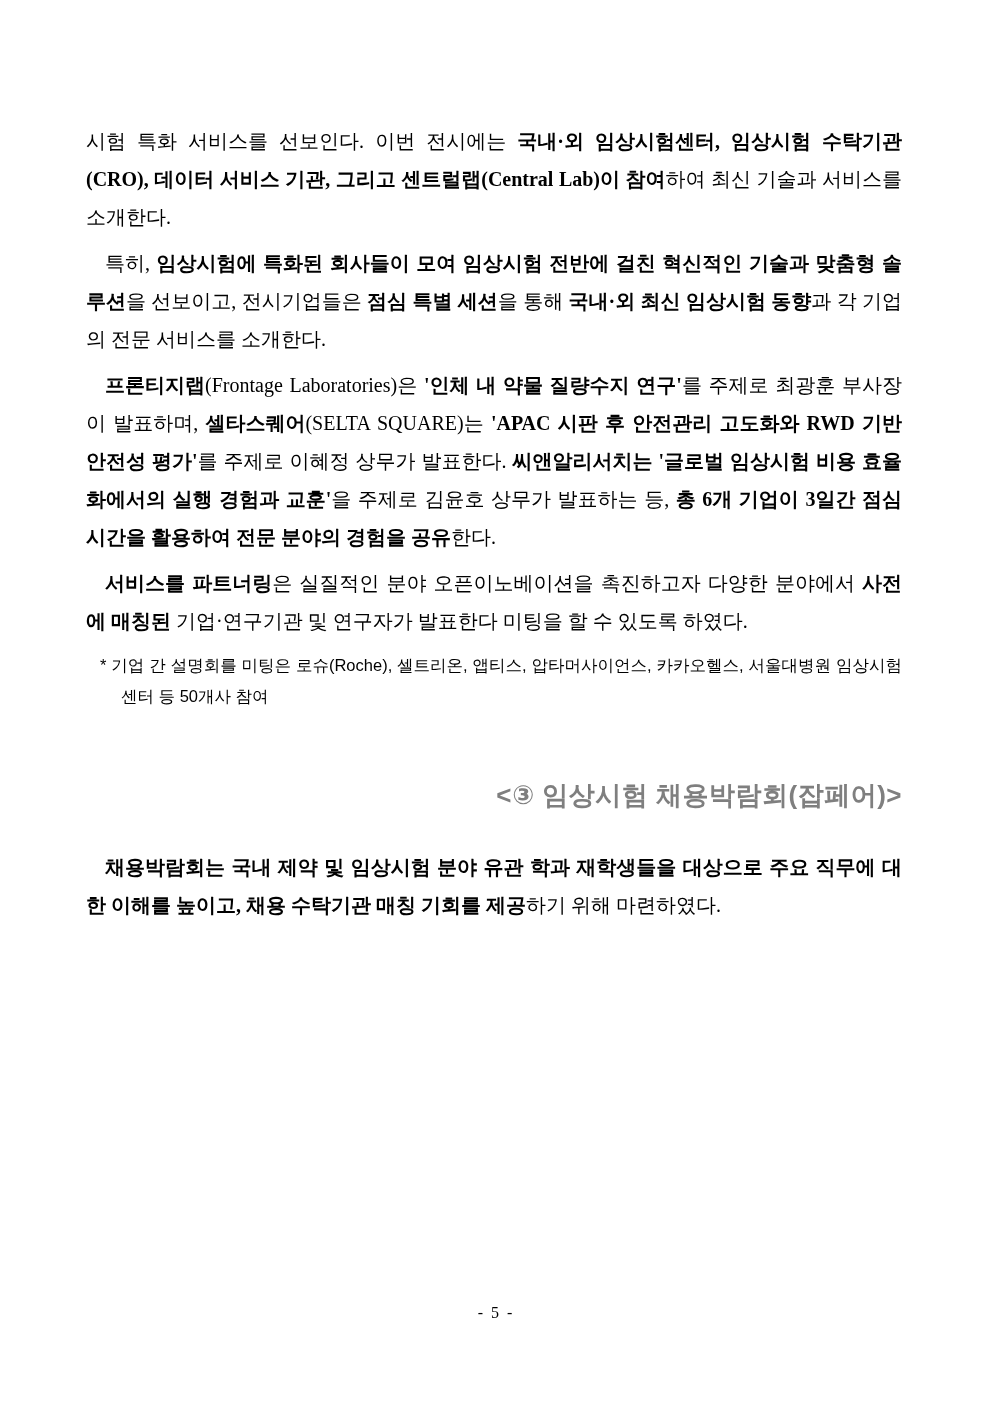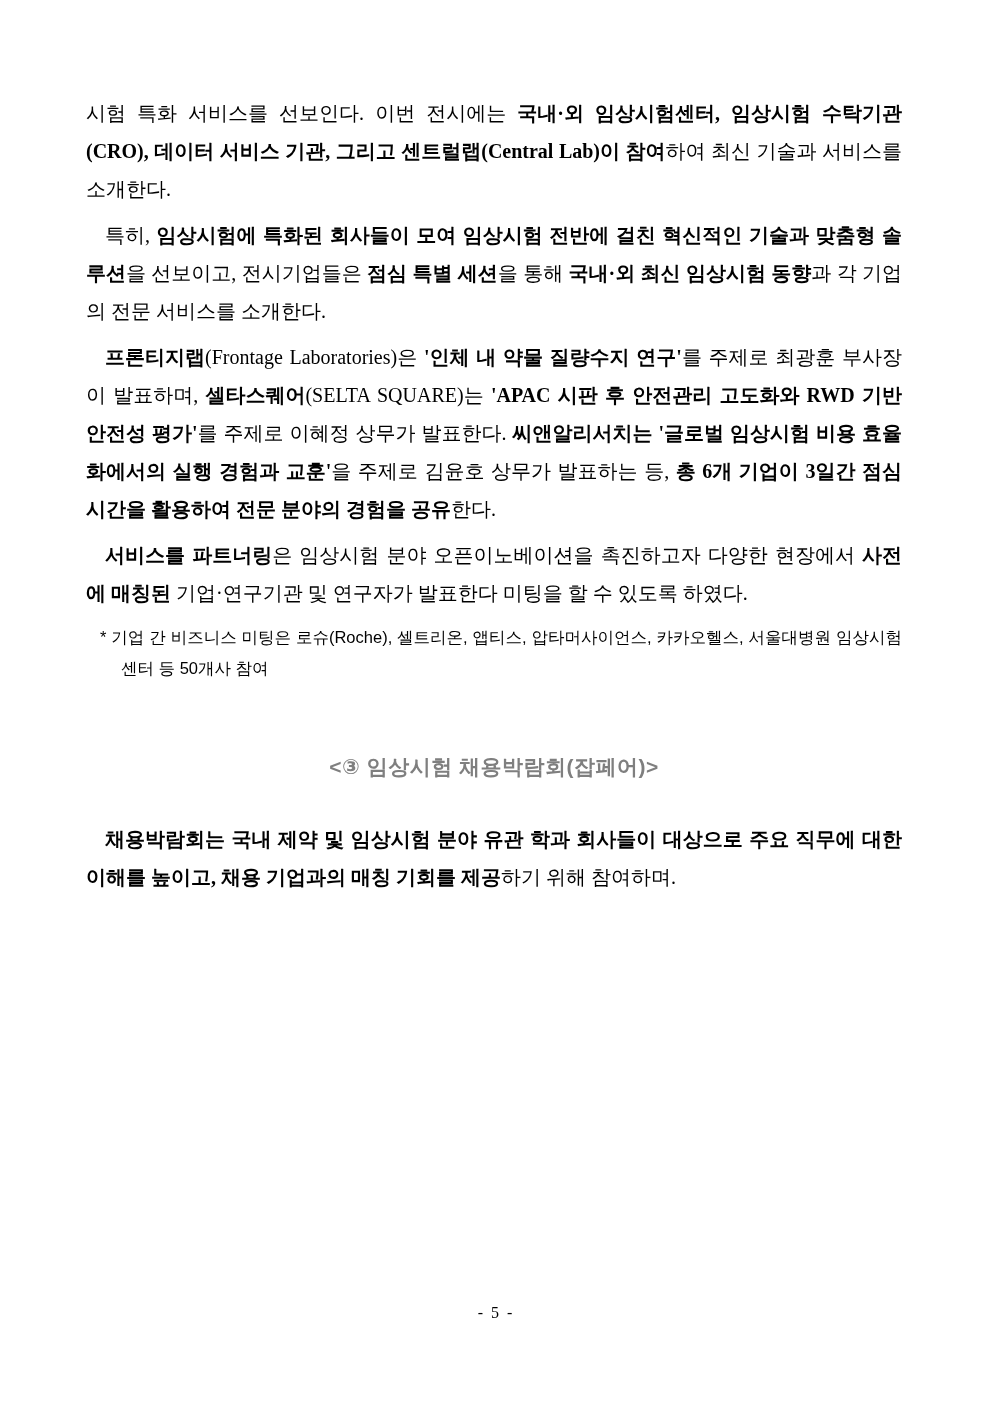"시험 특화 서비스를 선보인다. 이번" .doc { top: 94px -> 122px }
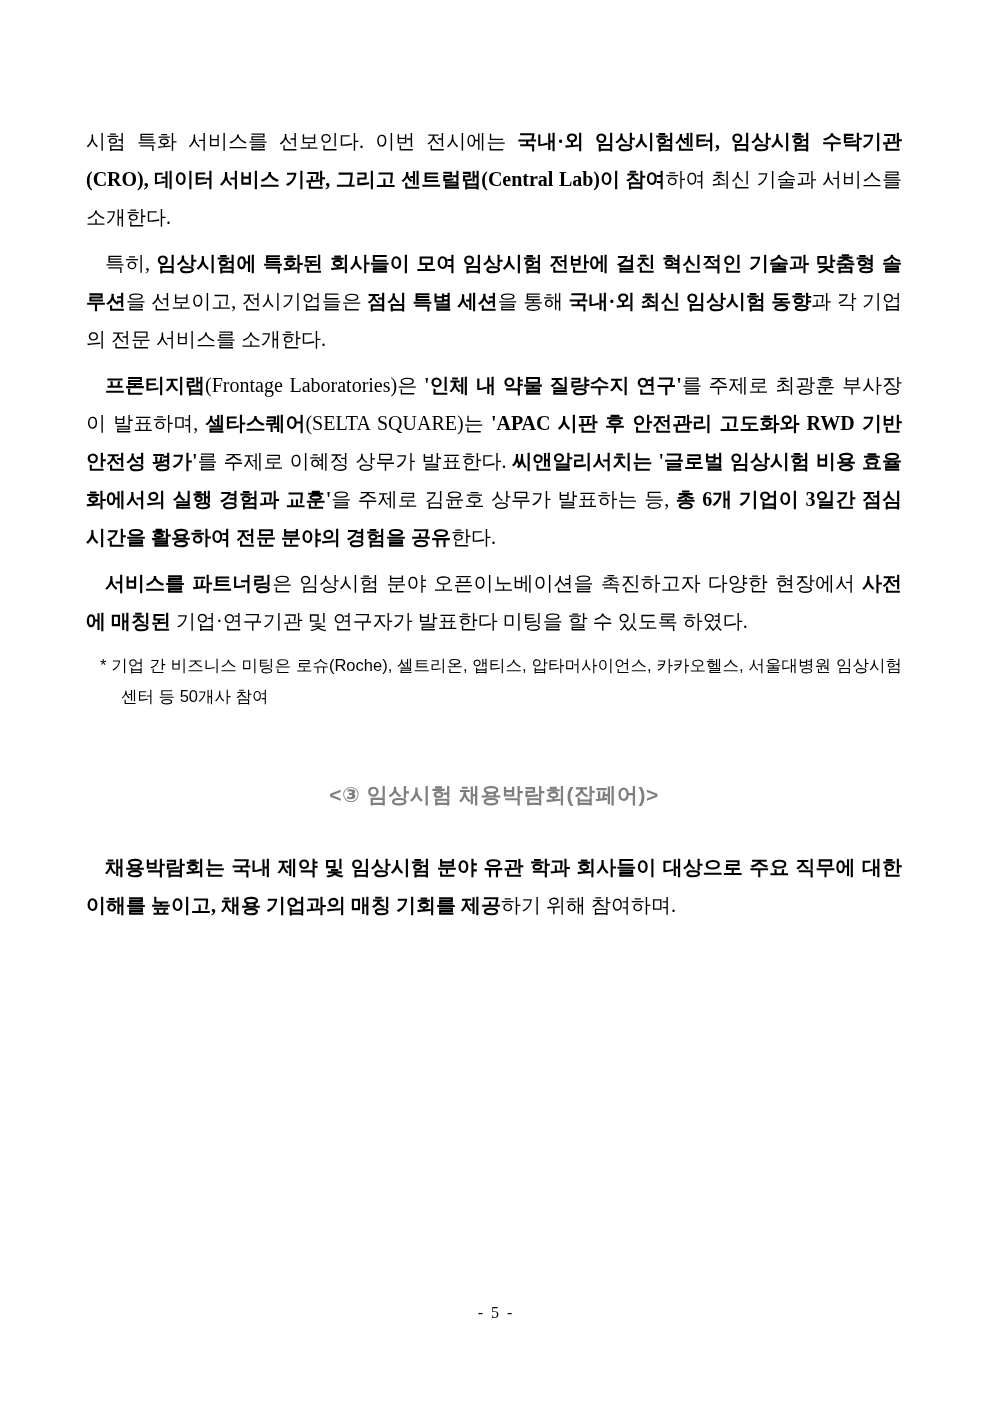"은 임상시험 분야 오픈이노베이션을 촉진하고자" span { text: 임상시험 분야 오픈이노베이션을 촉진하고자 다양한 현장에서 -> 실질적인 분야 오픈이노베이션을 촉진하고자 다양한 분야에서 }
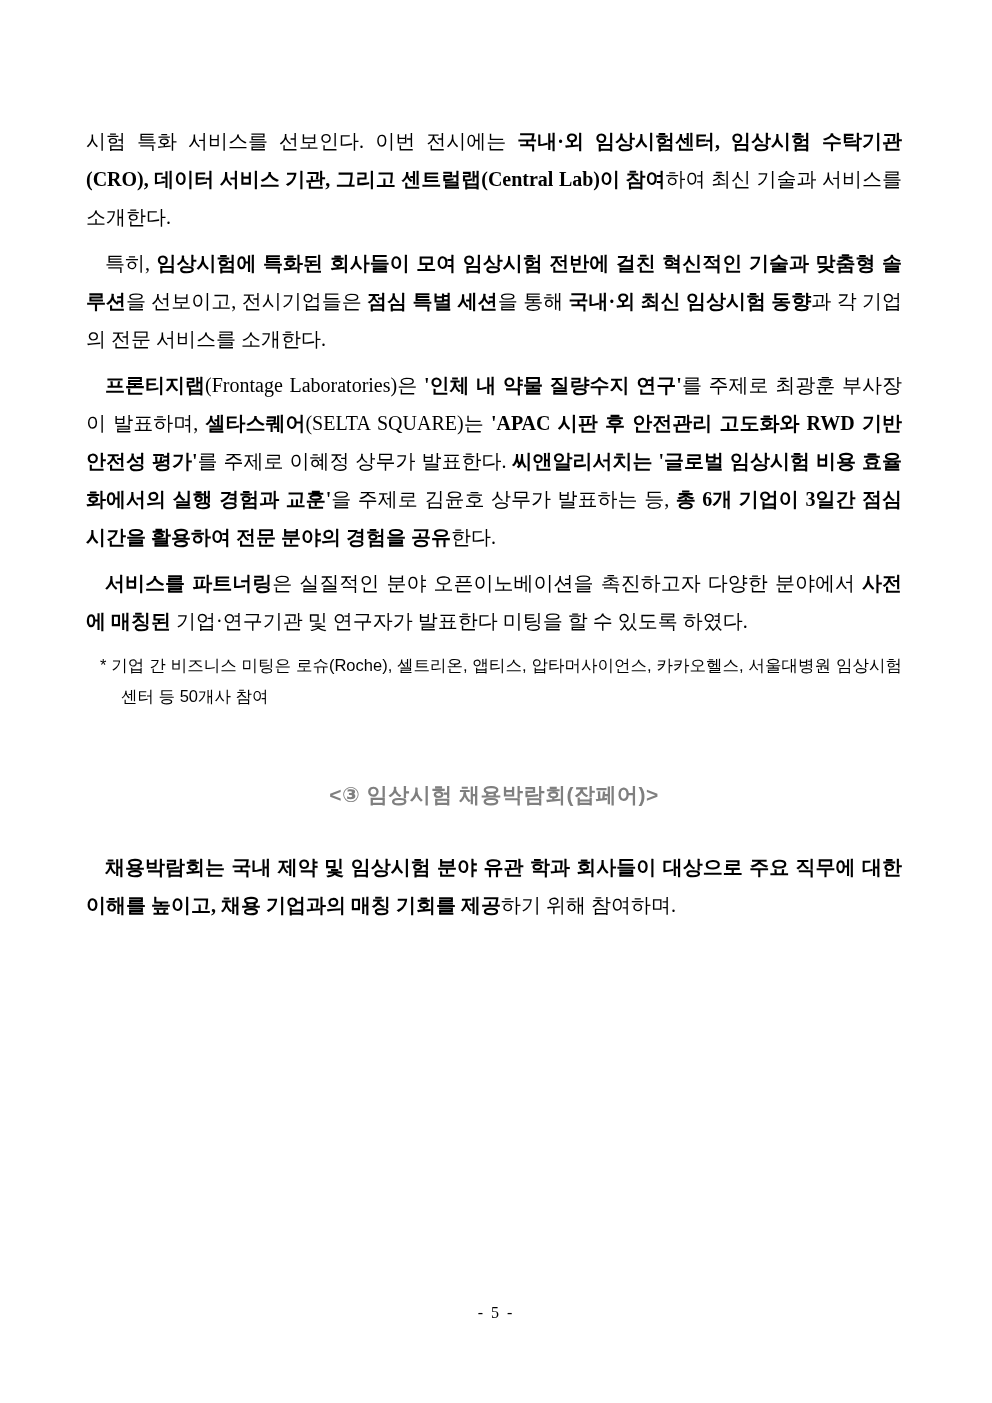"* 기업 간 비즈니스 미팅은" span { text: 비즈니스 -> 설명회를 }
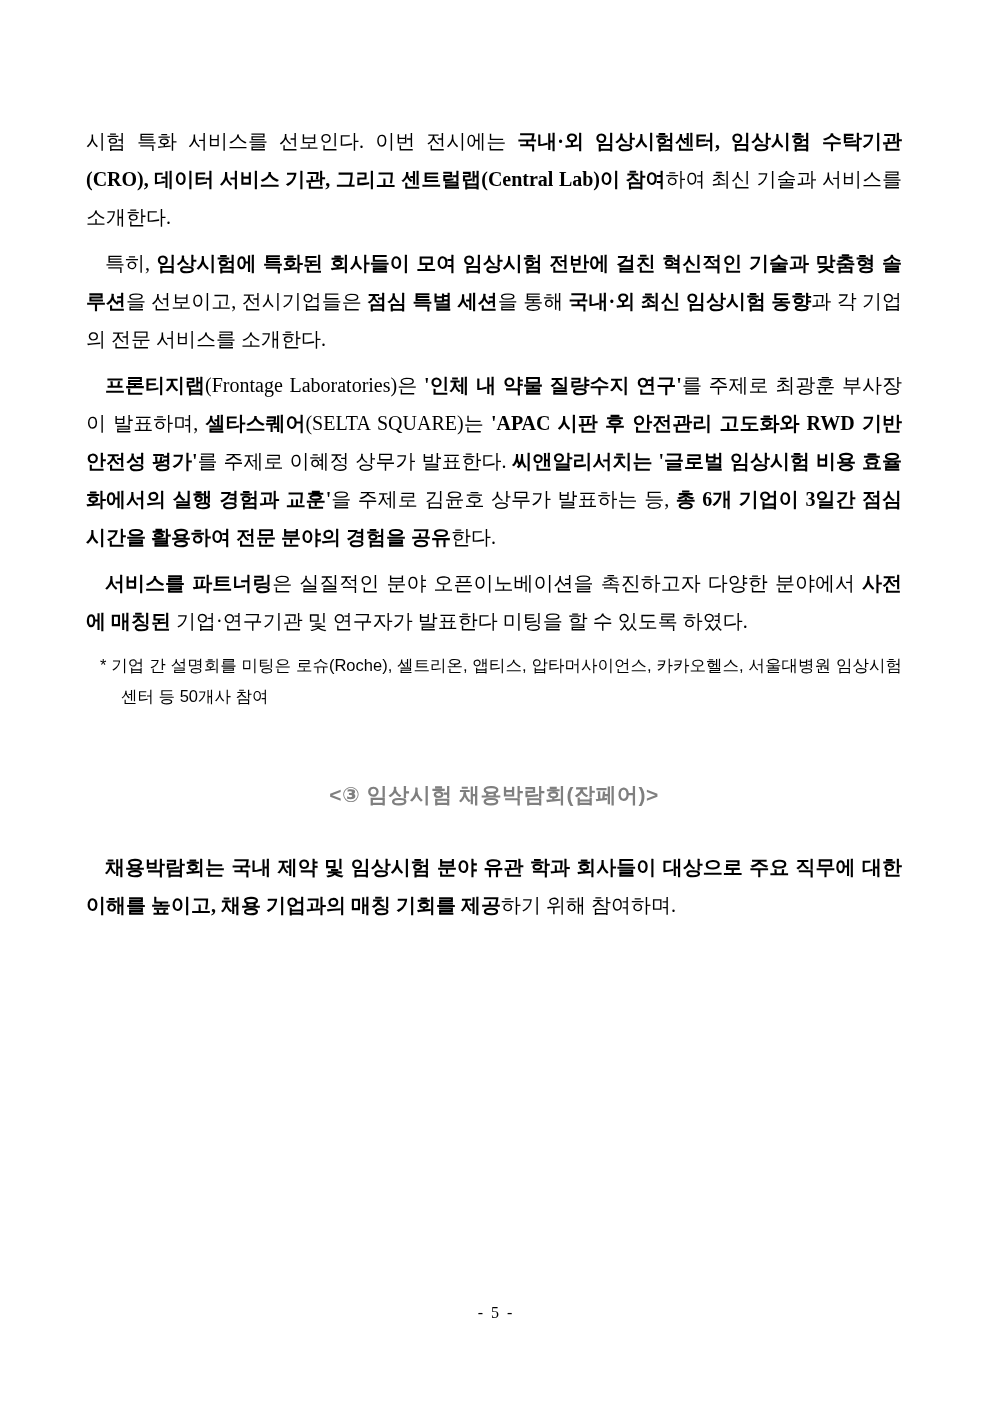"<③ 임상시험 채용박람회(잡페어)>" p.heading { font-size: 21px -> 26px; text-align: center -> right }
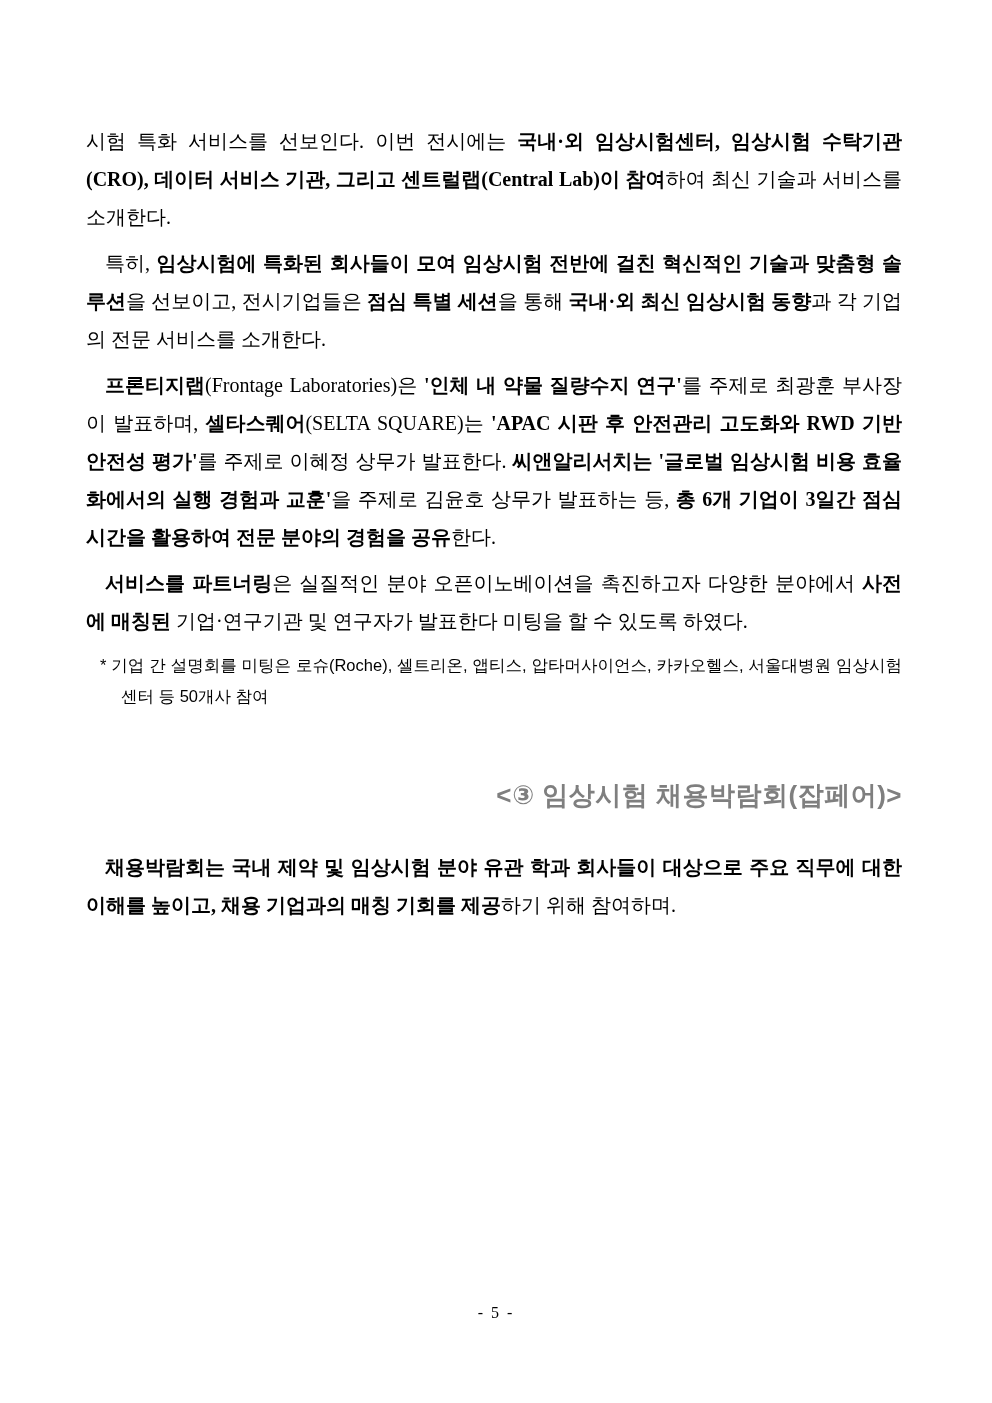"채용박람회는 국내 제약 및 임상시험" span.b { text: 회사들이 대상으로 주요 직무에 대한 이해를 높이고, 채용 기업과의 -> 재학생들을 대상으로 주요 직무에 대한 이해를 높이고, 채용 수탁기관 }
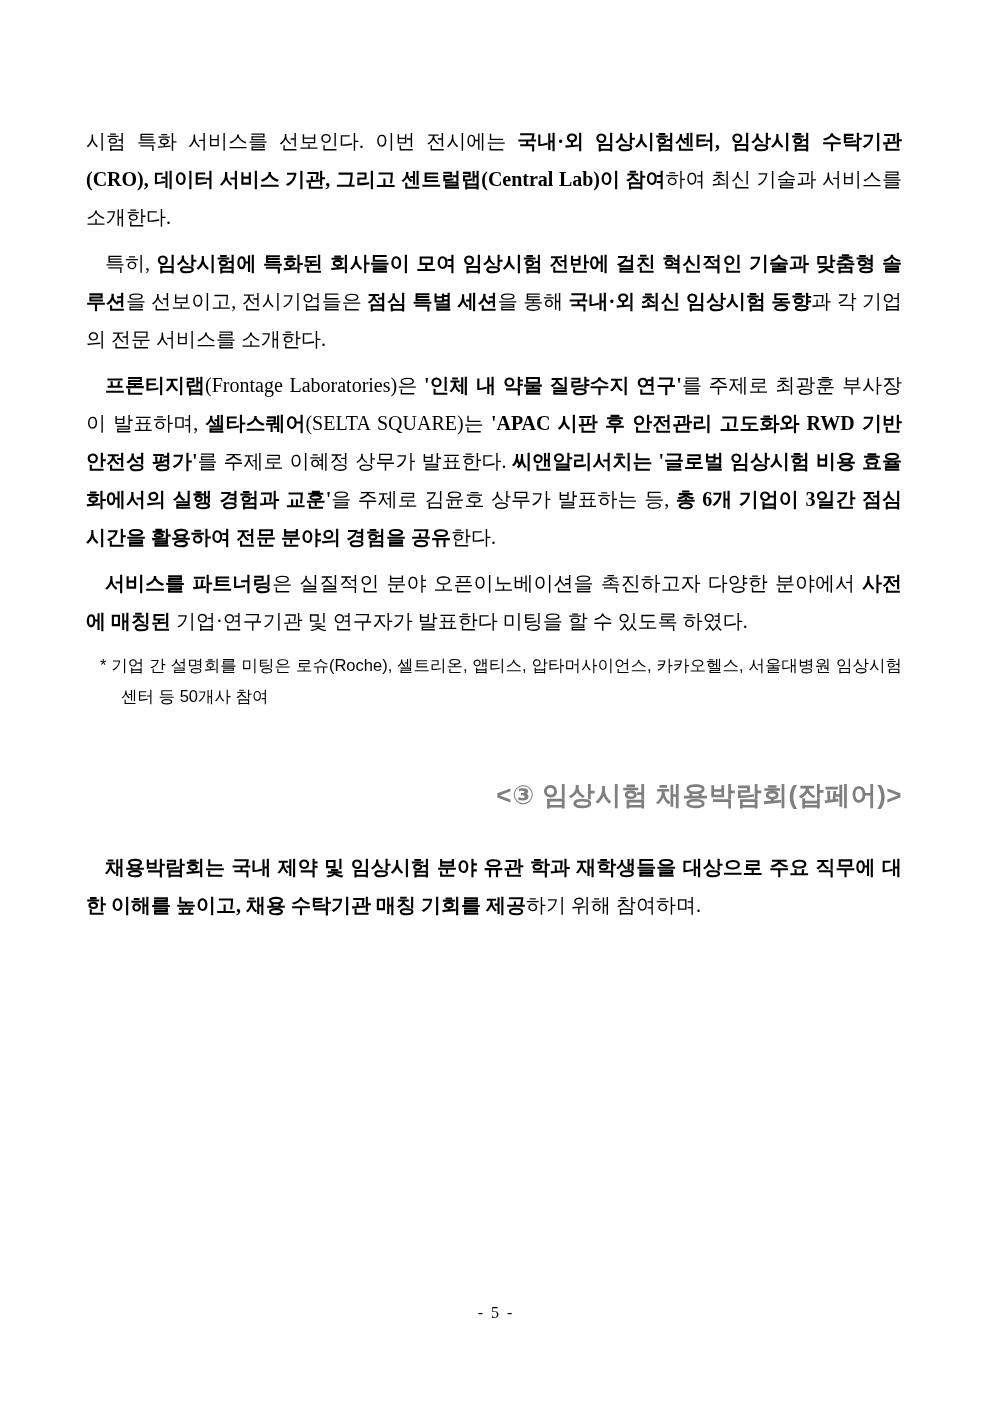"하기 위해 참여하며." span { text: 참여하며 -> 마련하였다 }
